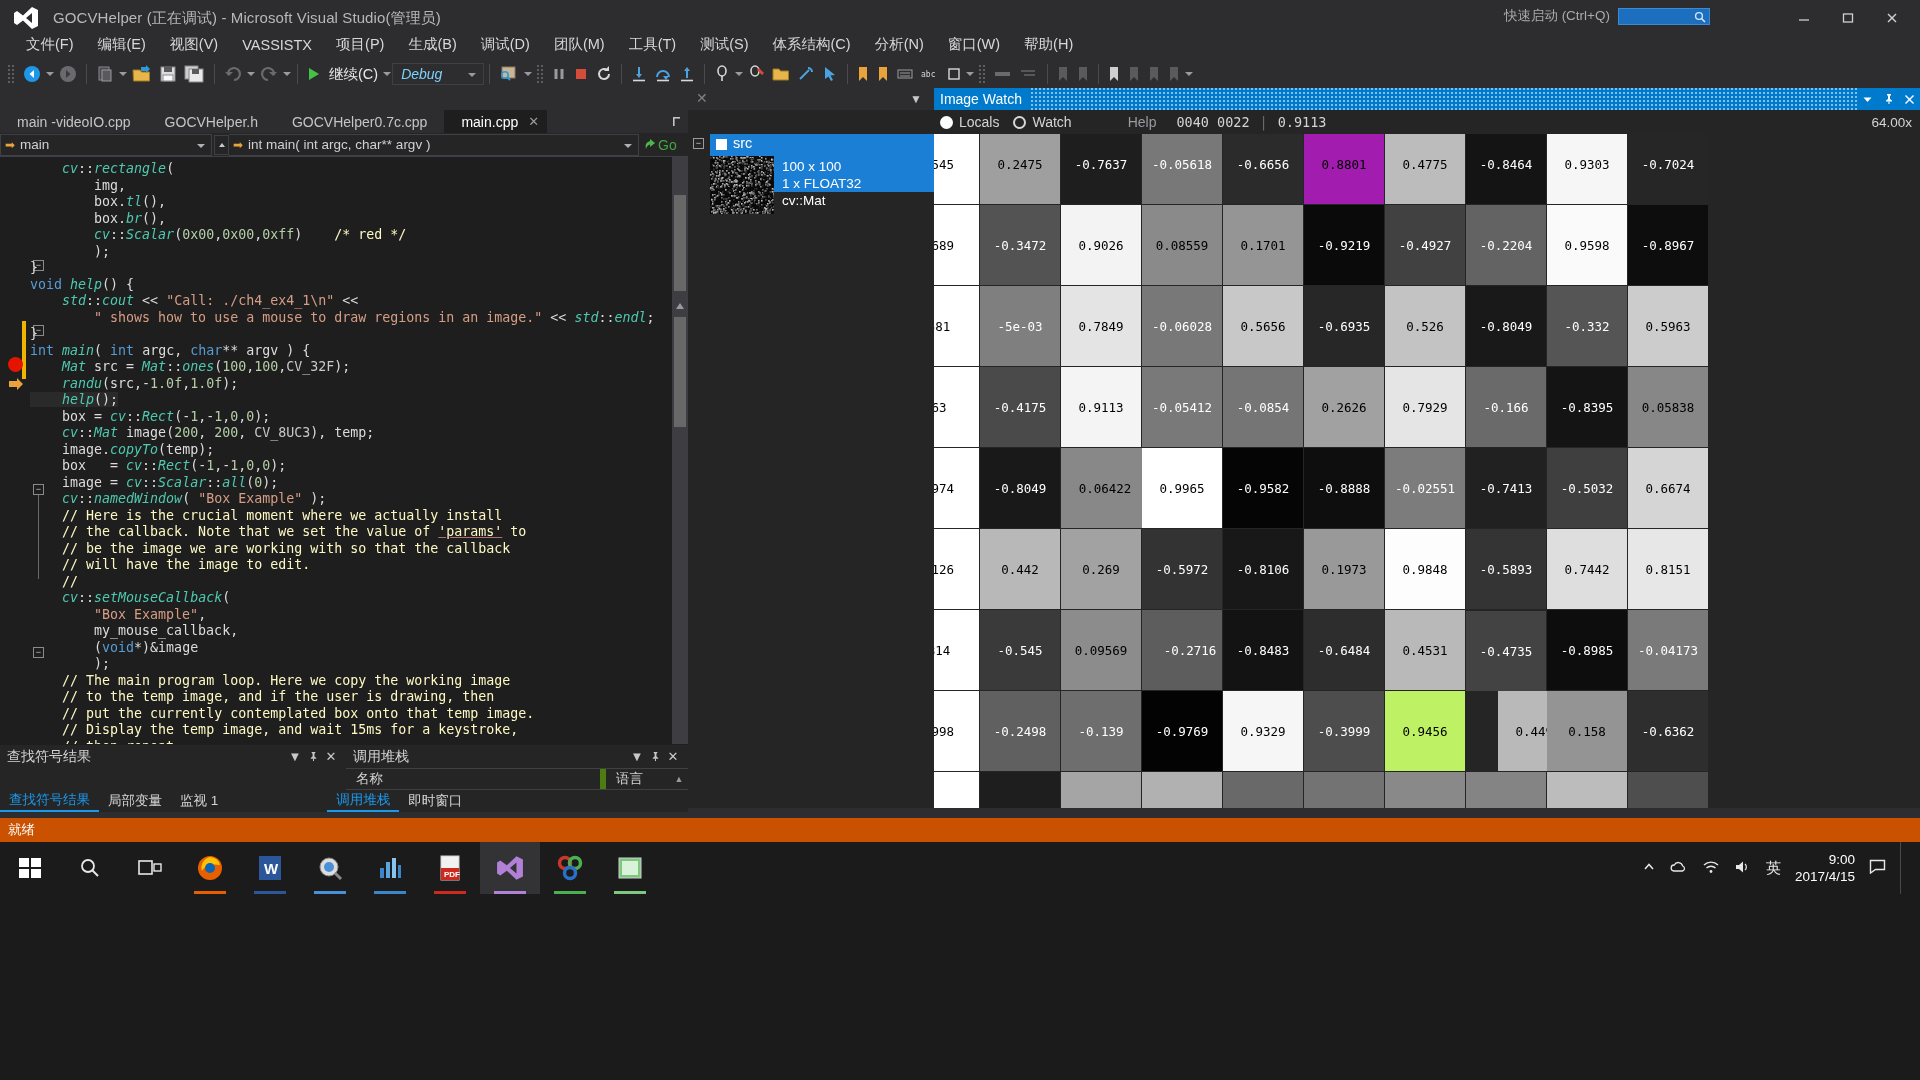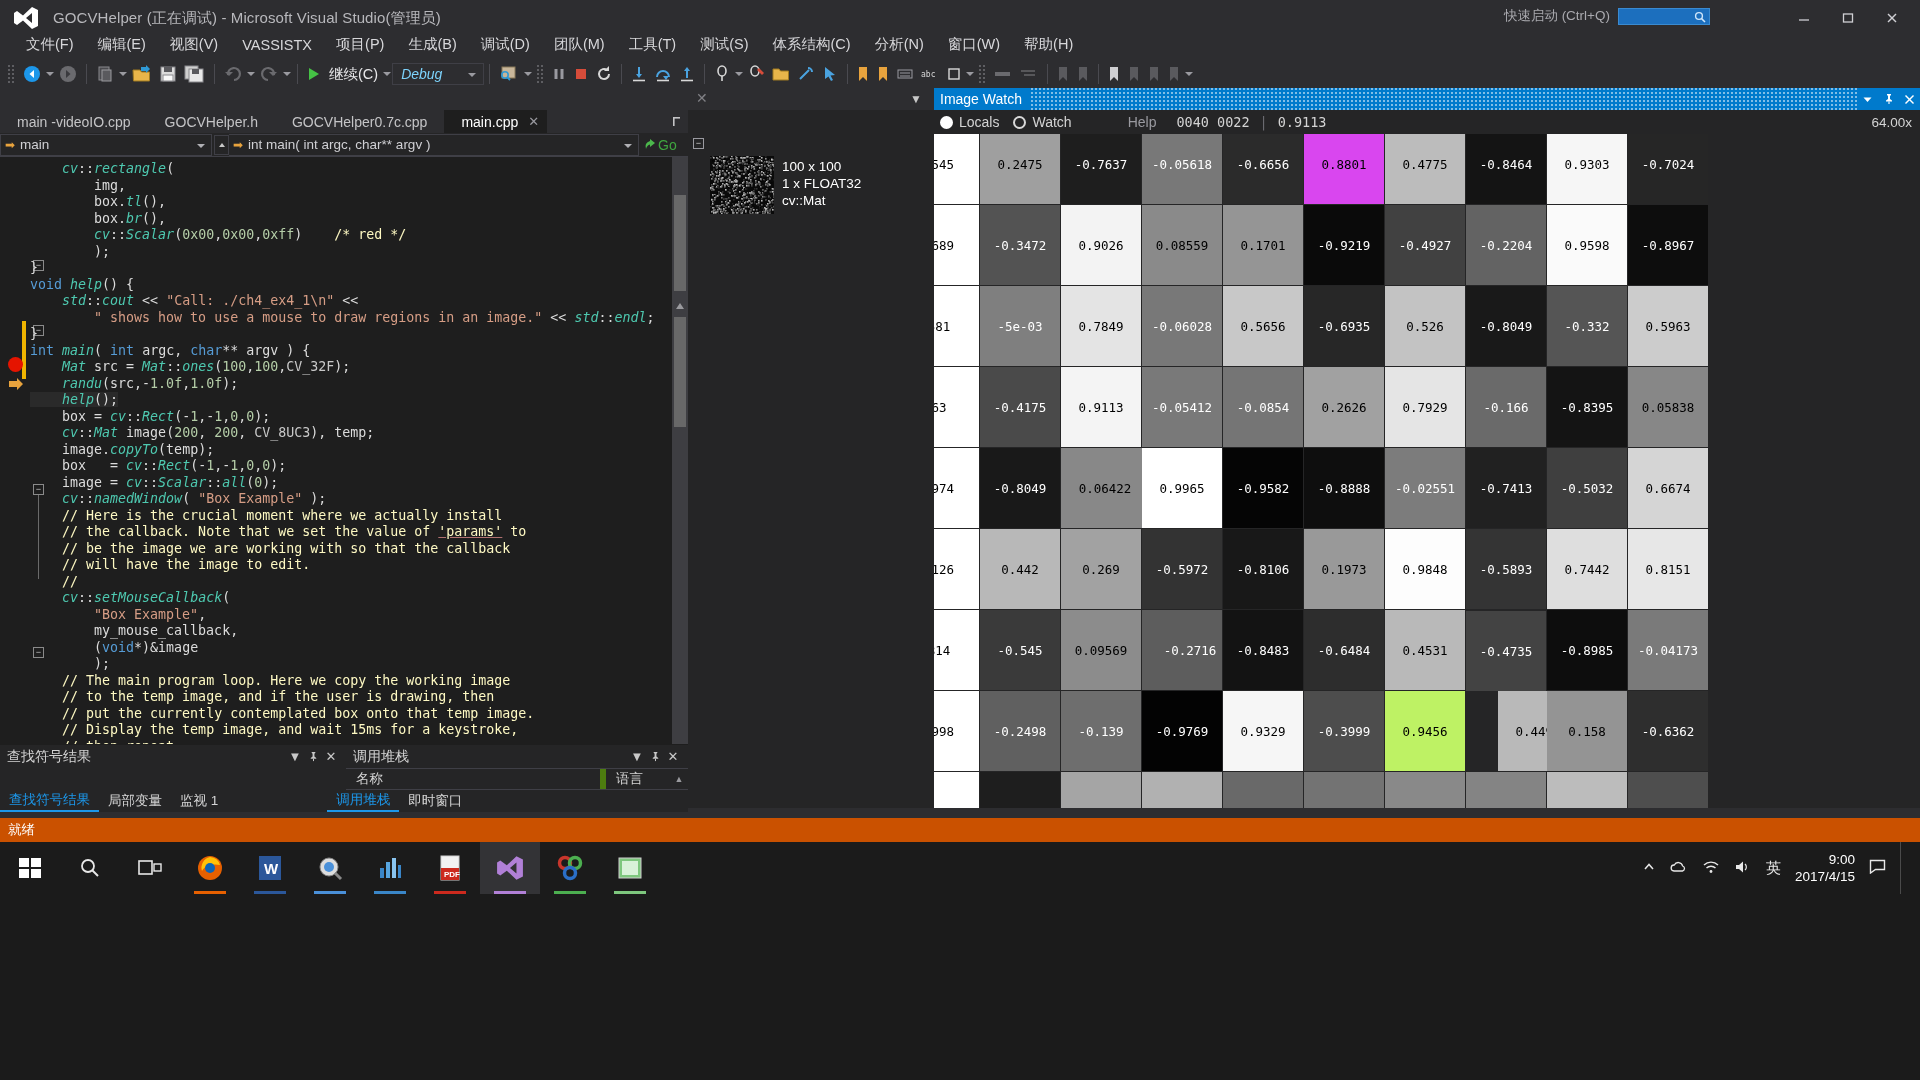"src" div.tree-item { html: none -> <div> <span></span> <span>src</span> </div> }
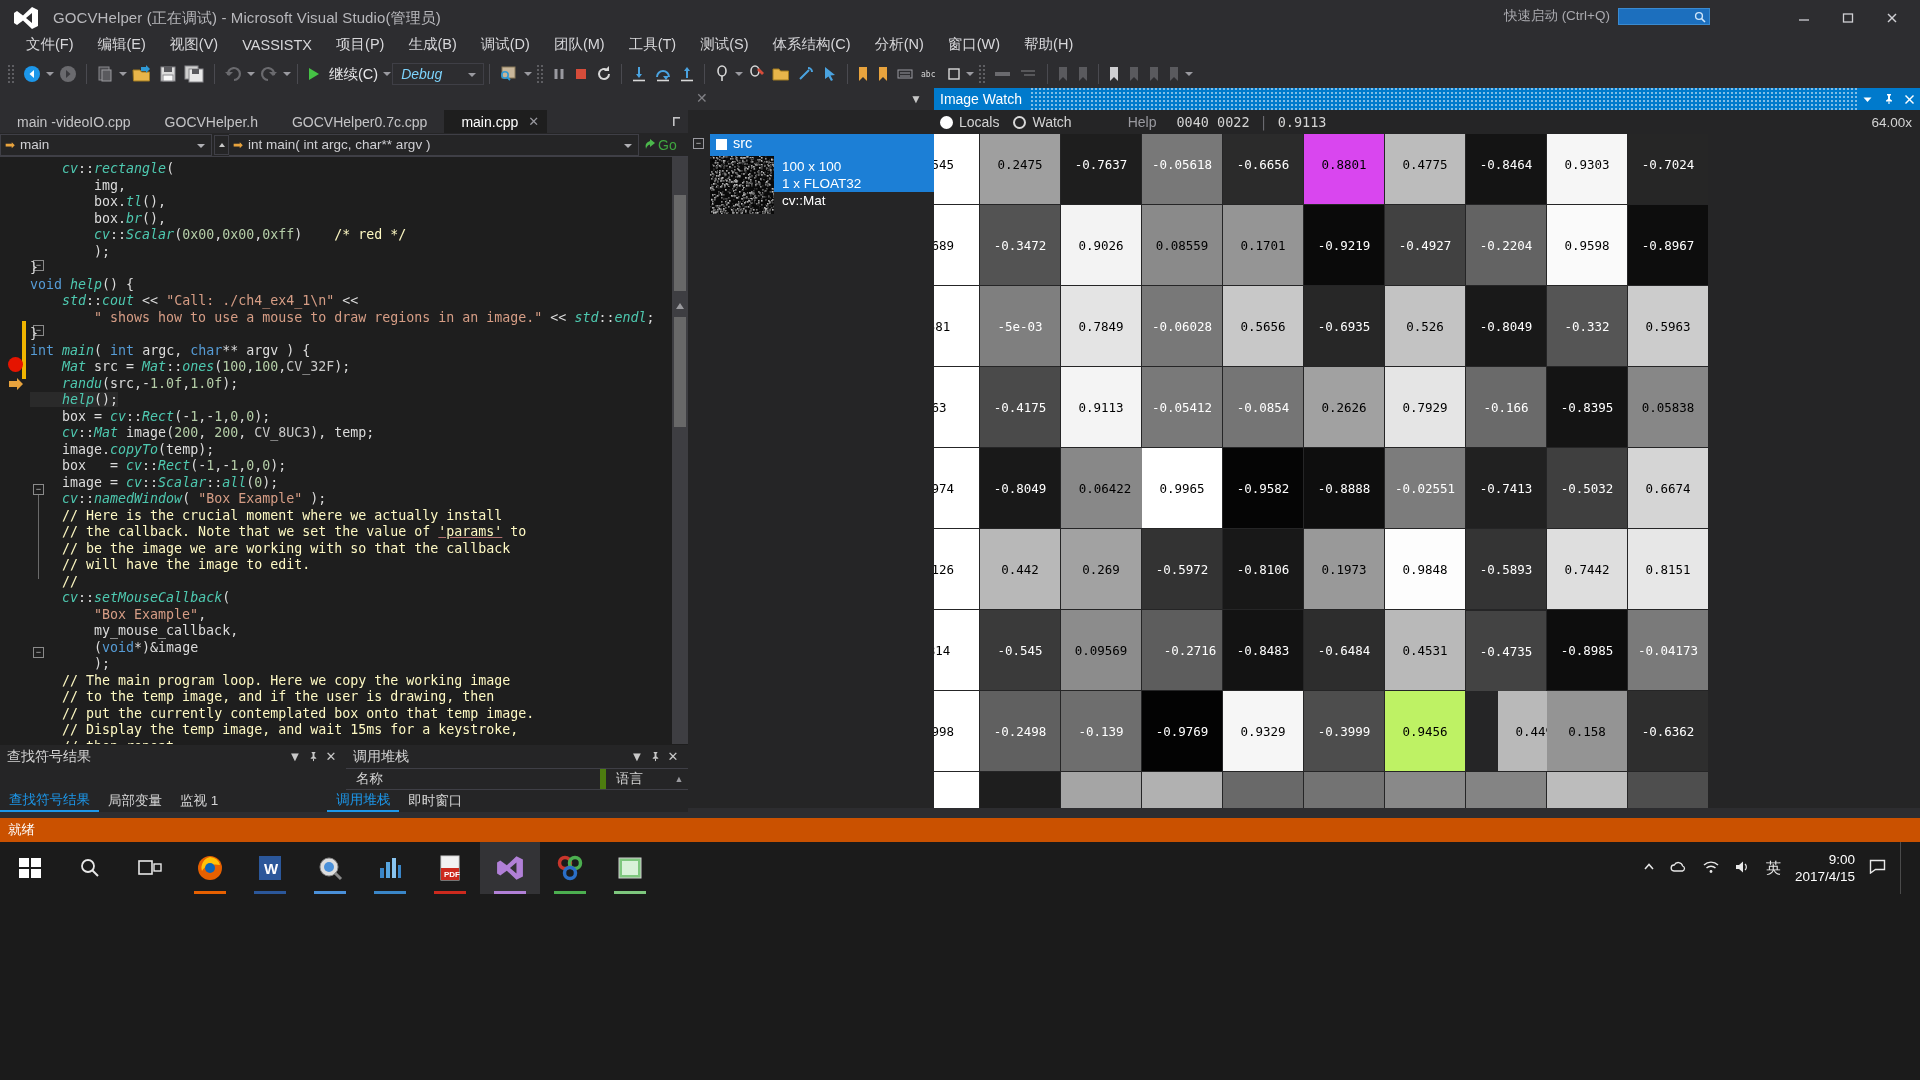"0.8801" div.cell { background: #d946ef -> #a21caf }
